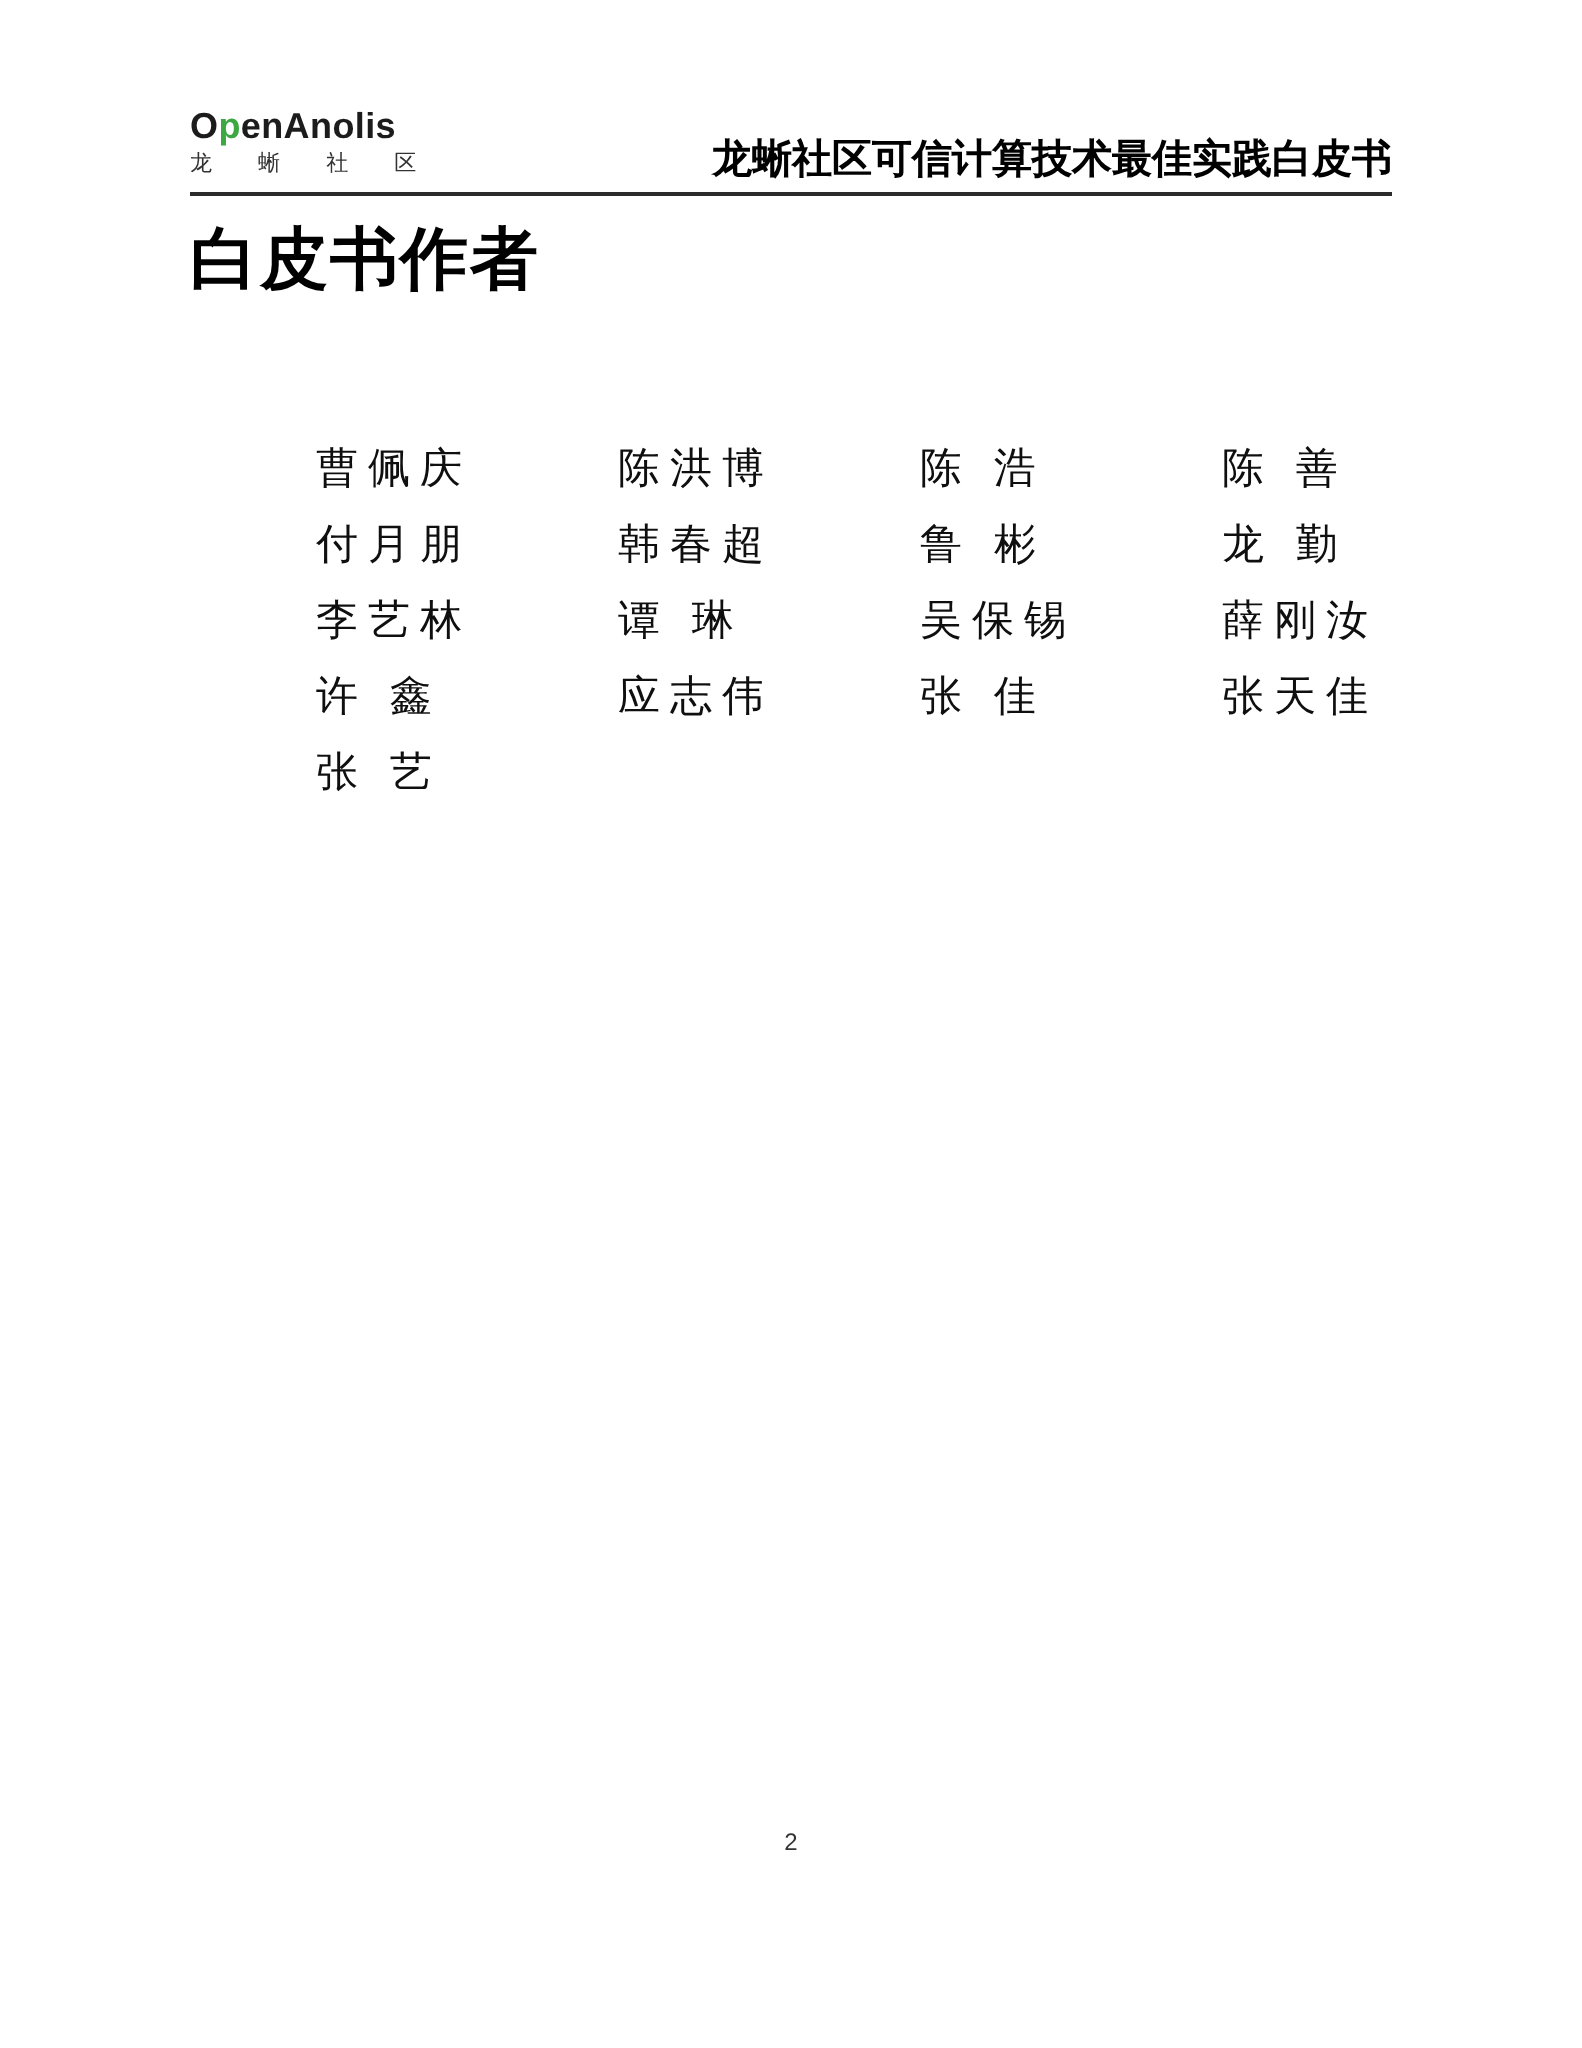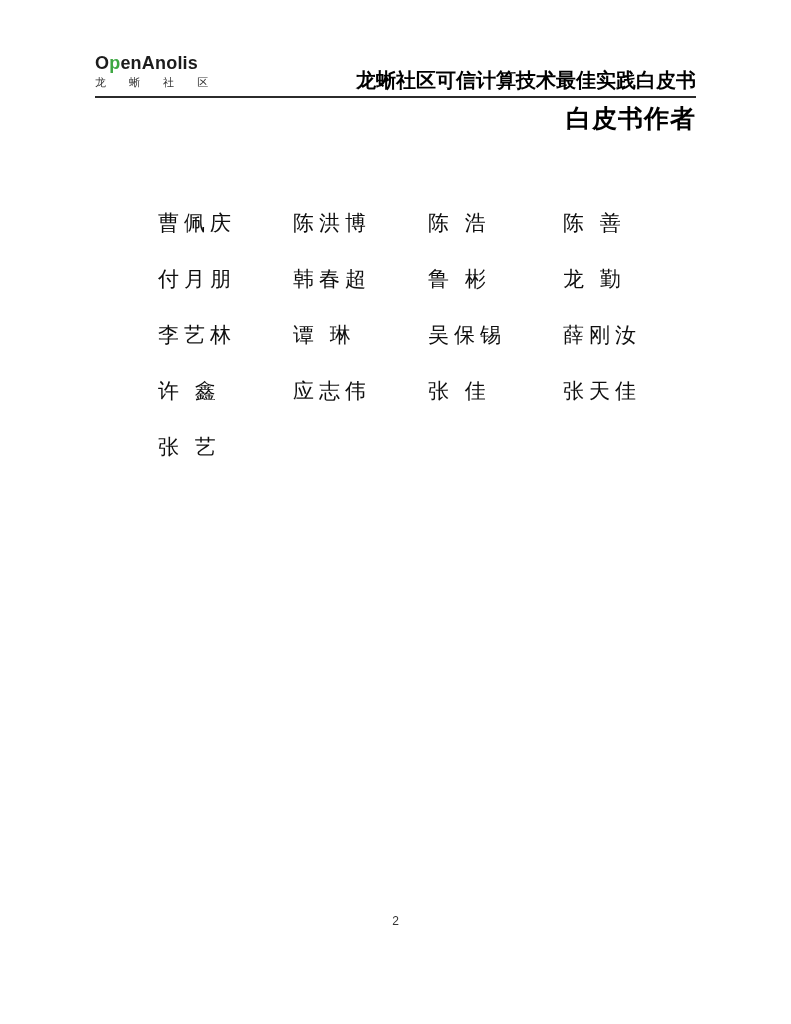"白皮书作者" .page-title { font-size: 25px -> 34px; margin-top: 4px -> 16px; text-align: right -> left }
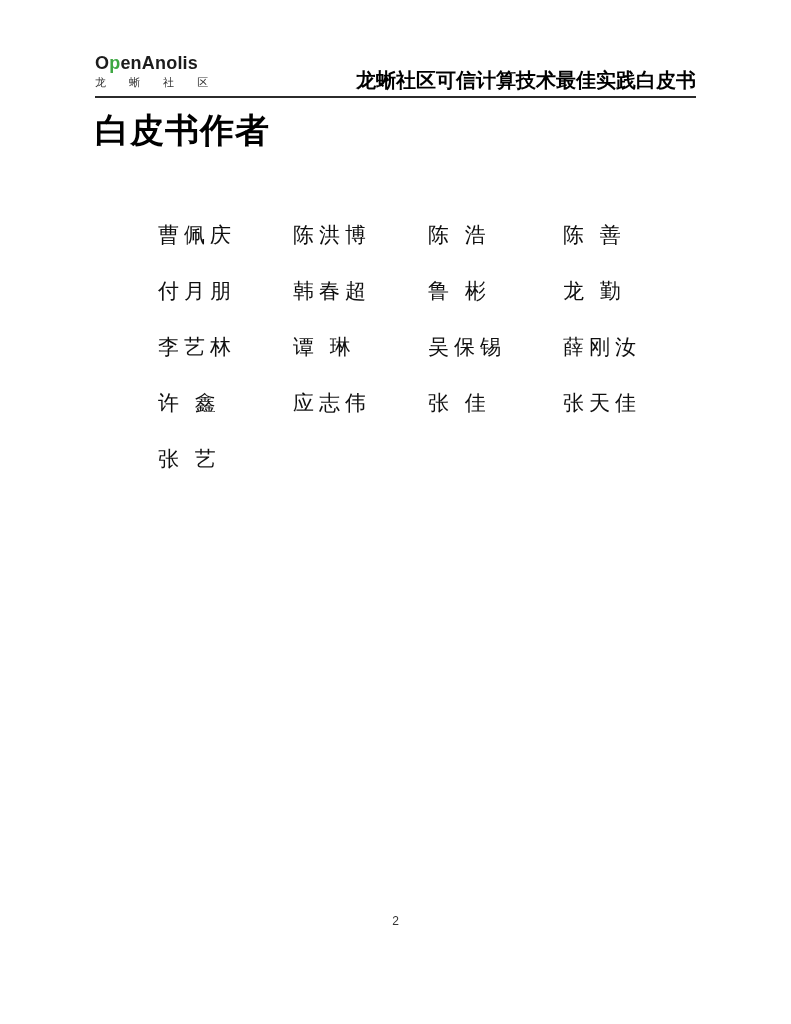"曹佩庆" .authors-grid { gap: none -> 16px }
